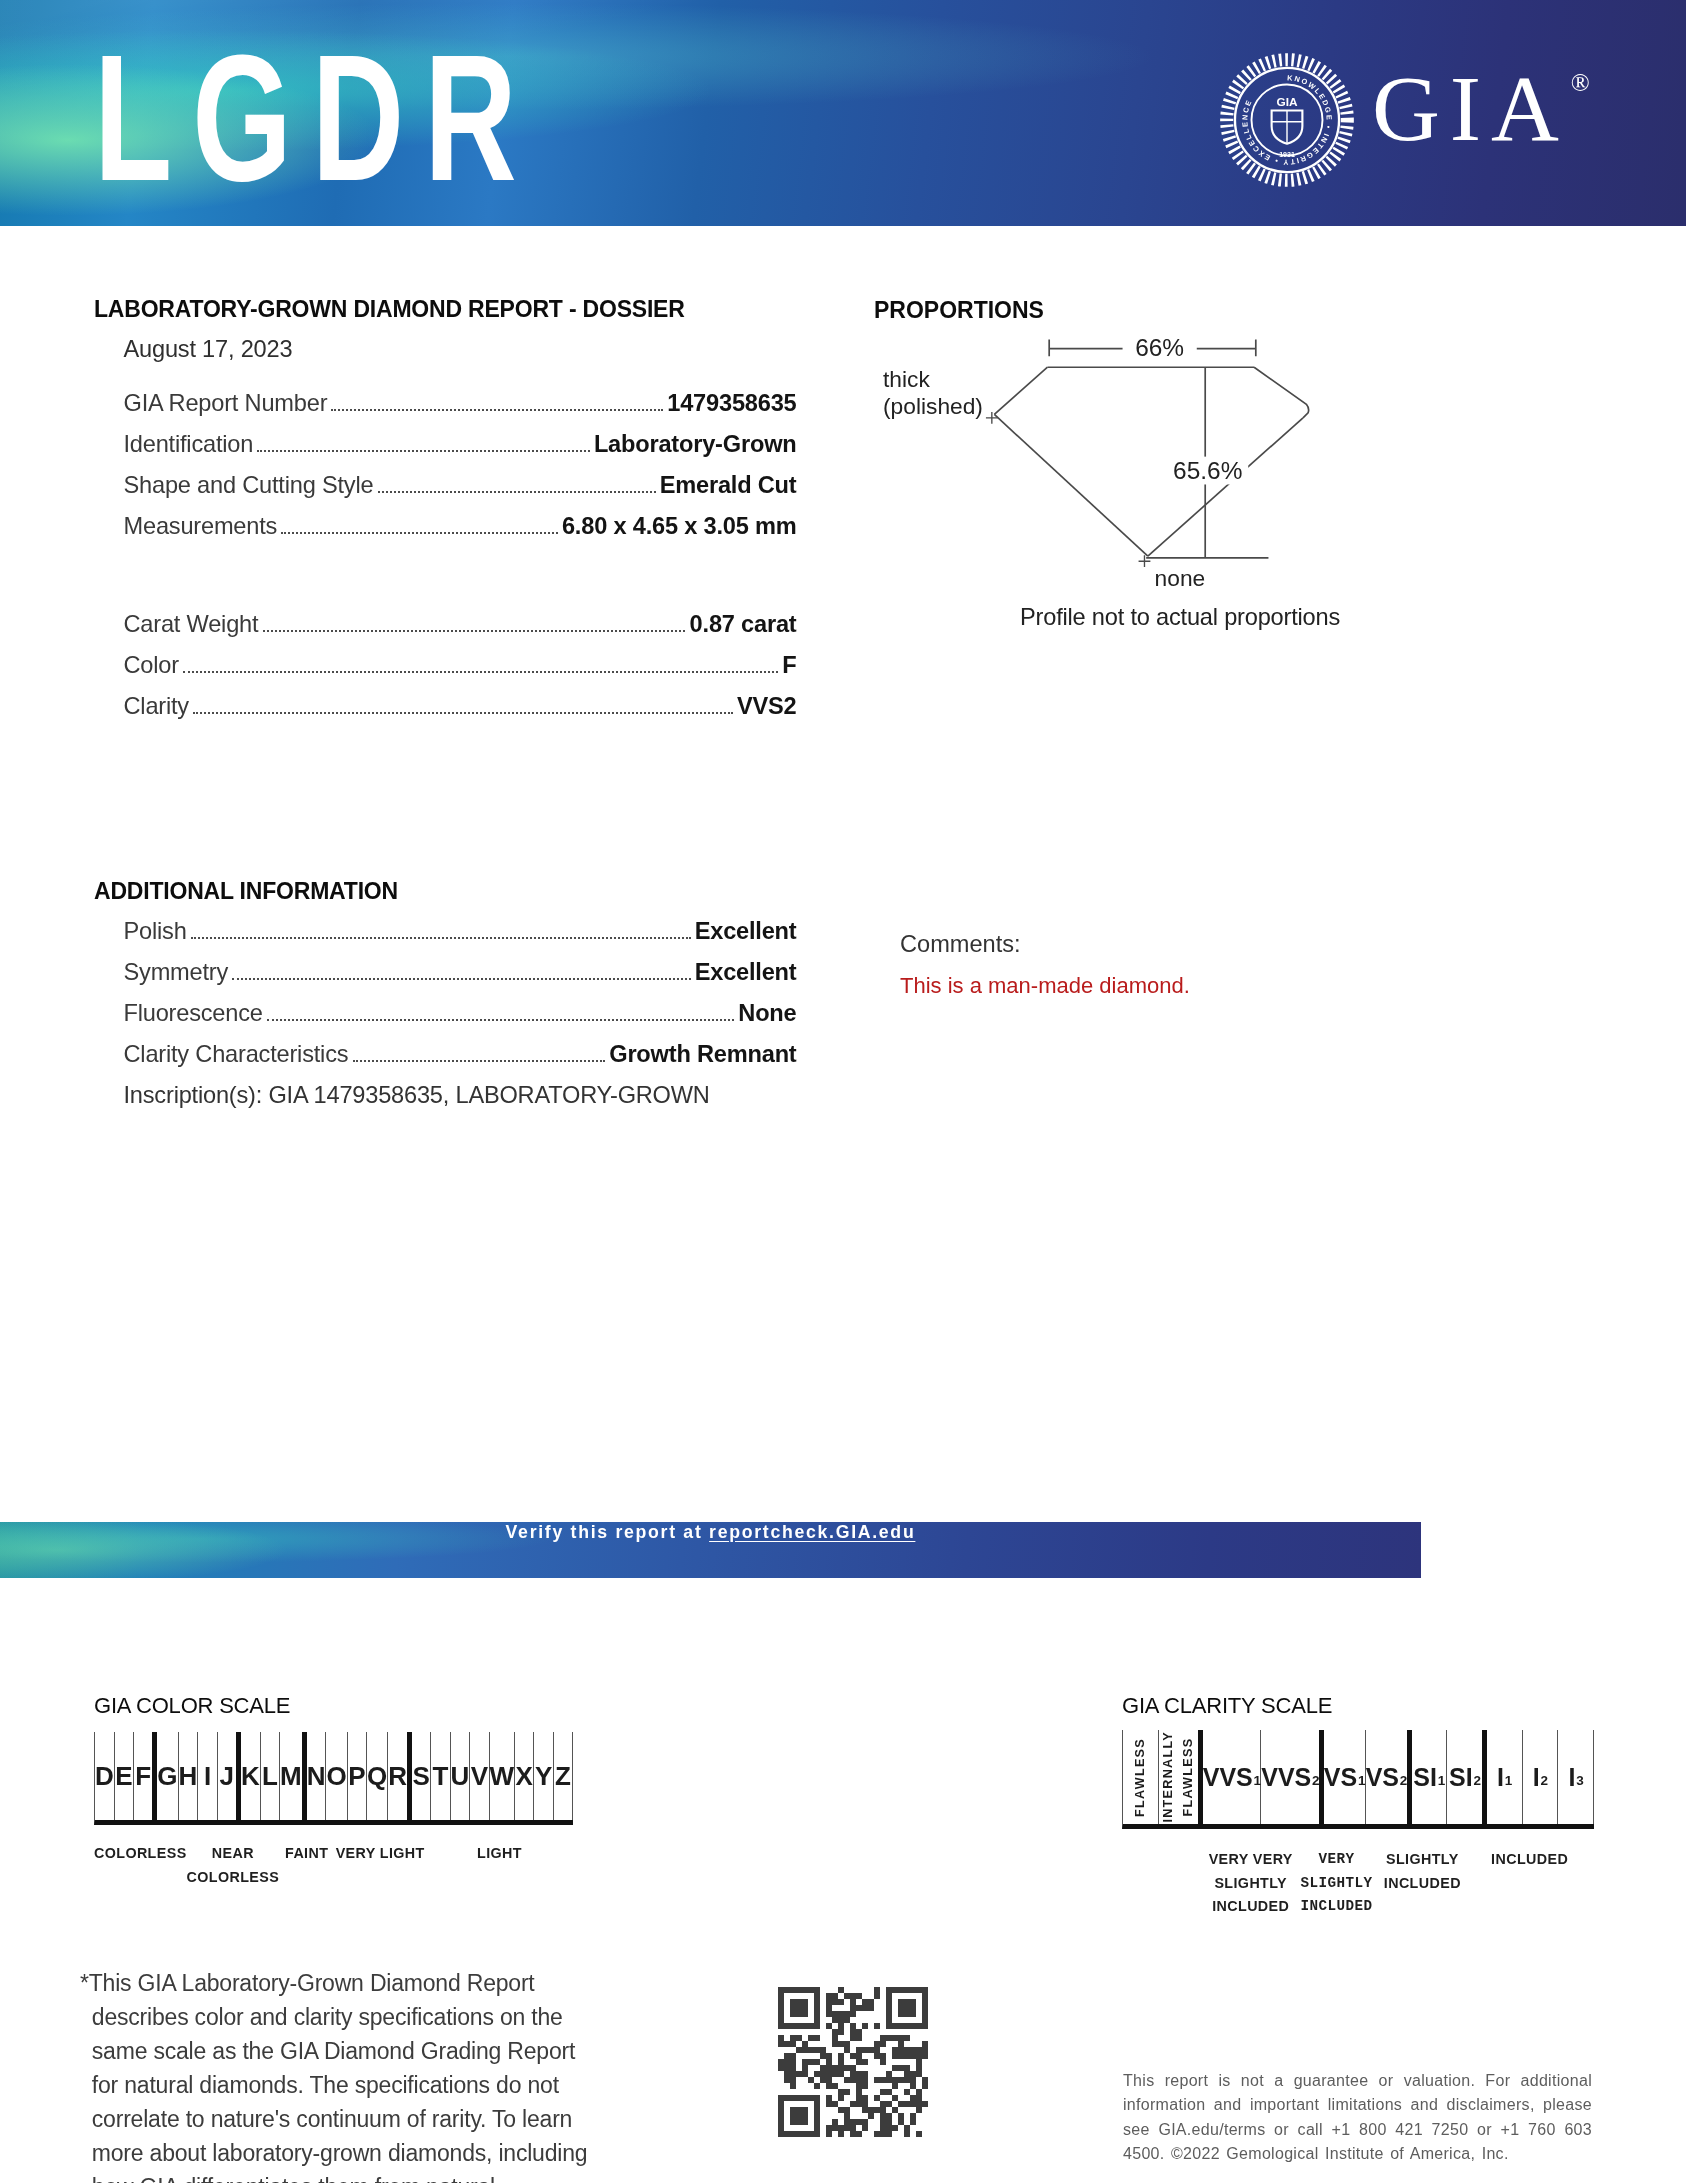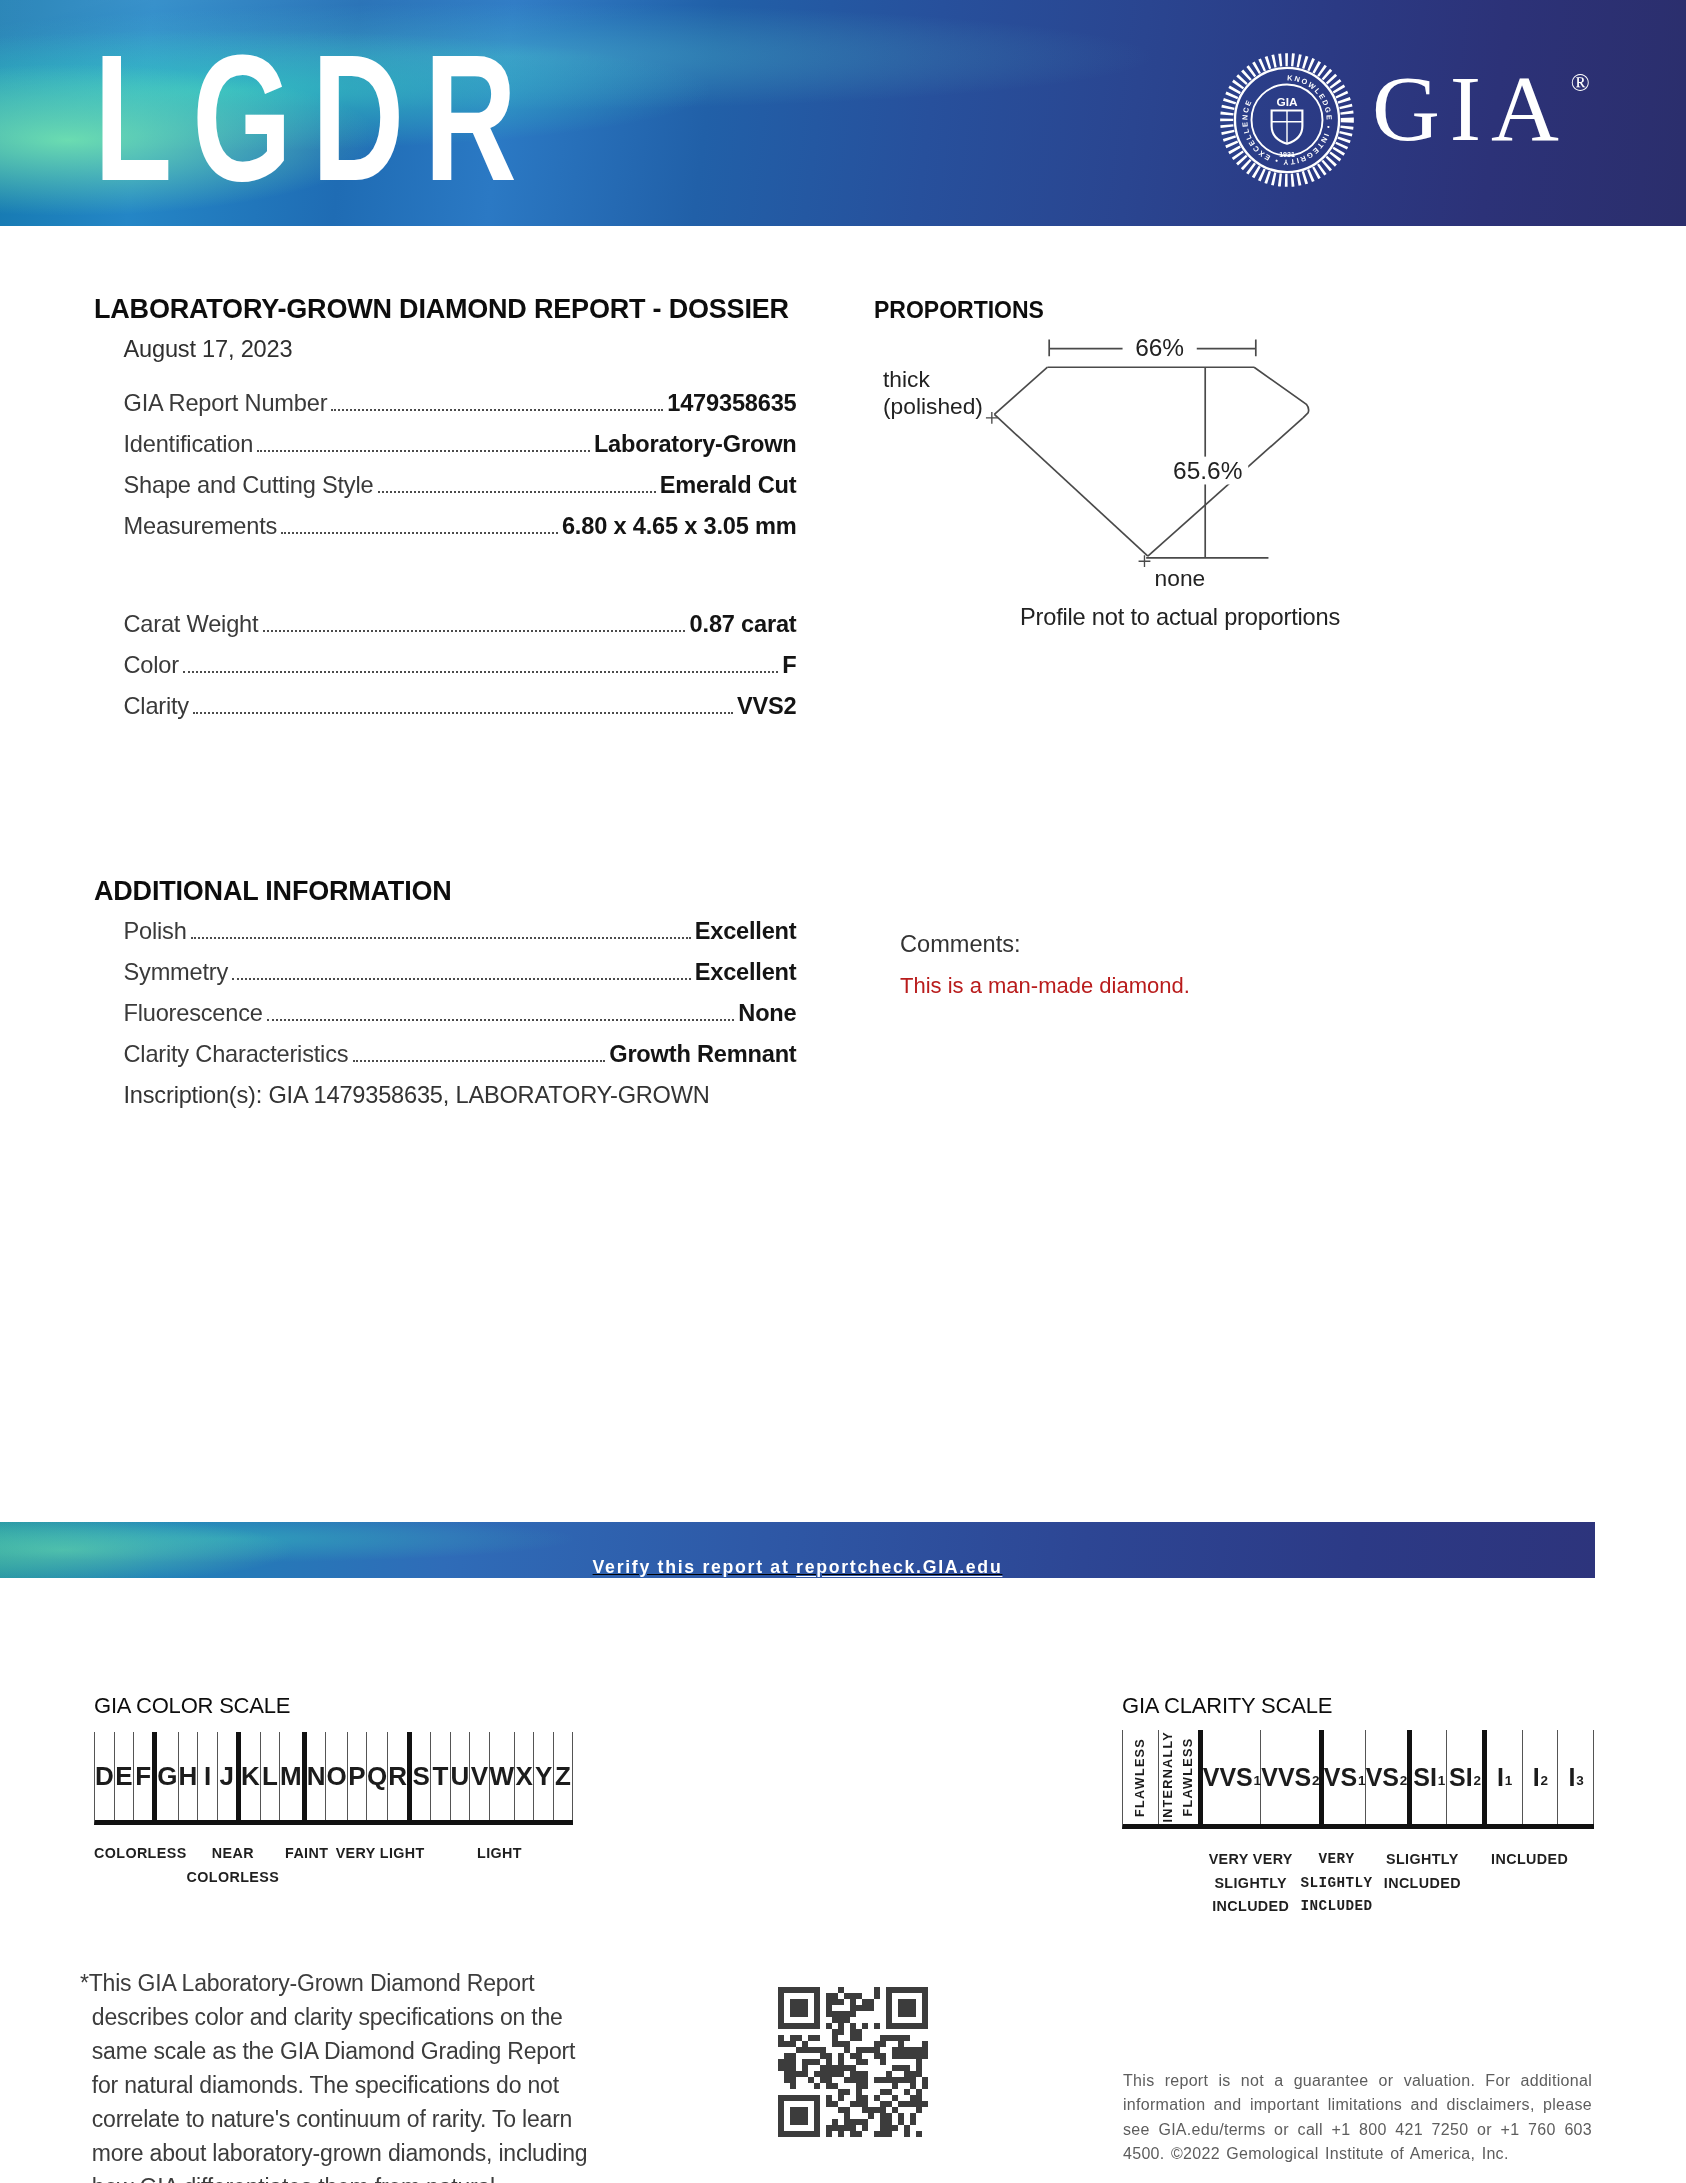"LABORATORY-GROWN DIAMOND REPORT -" .sec-title { font-size: 27px -> 23px }
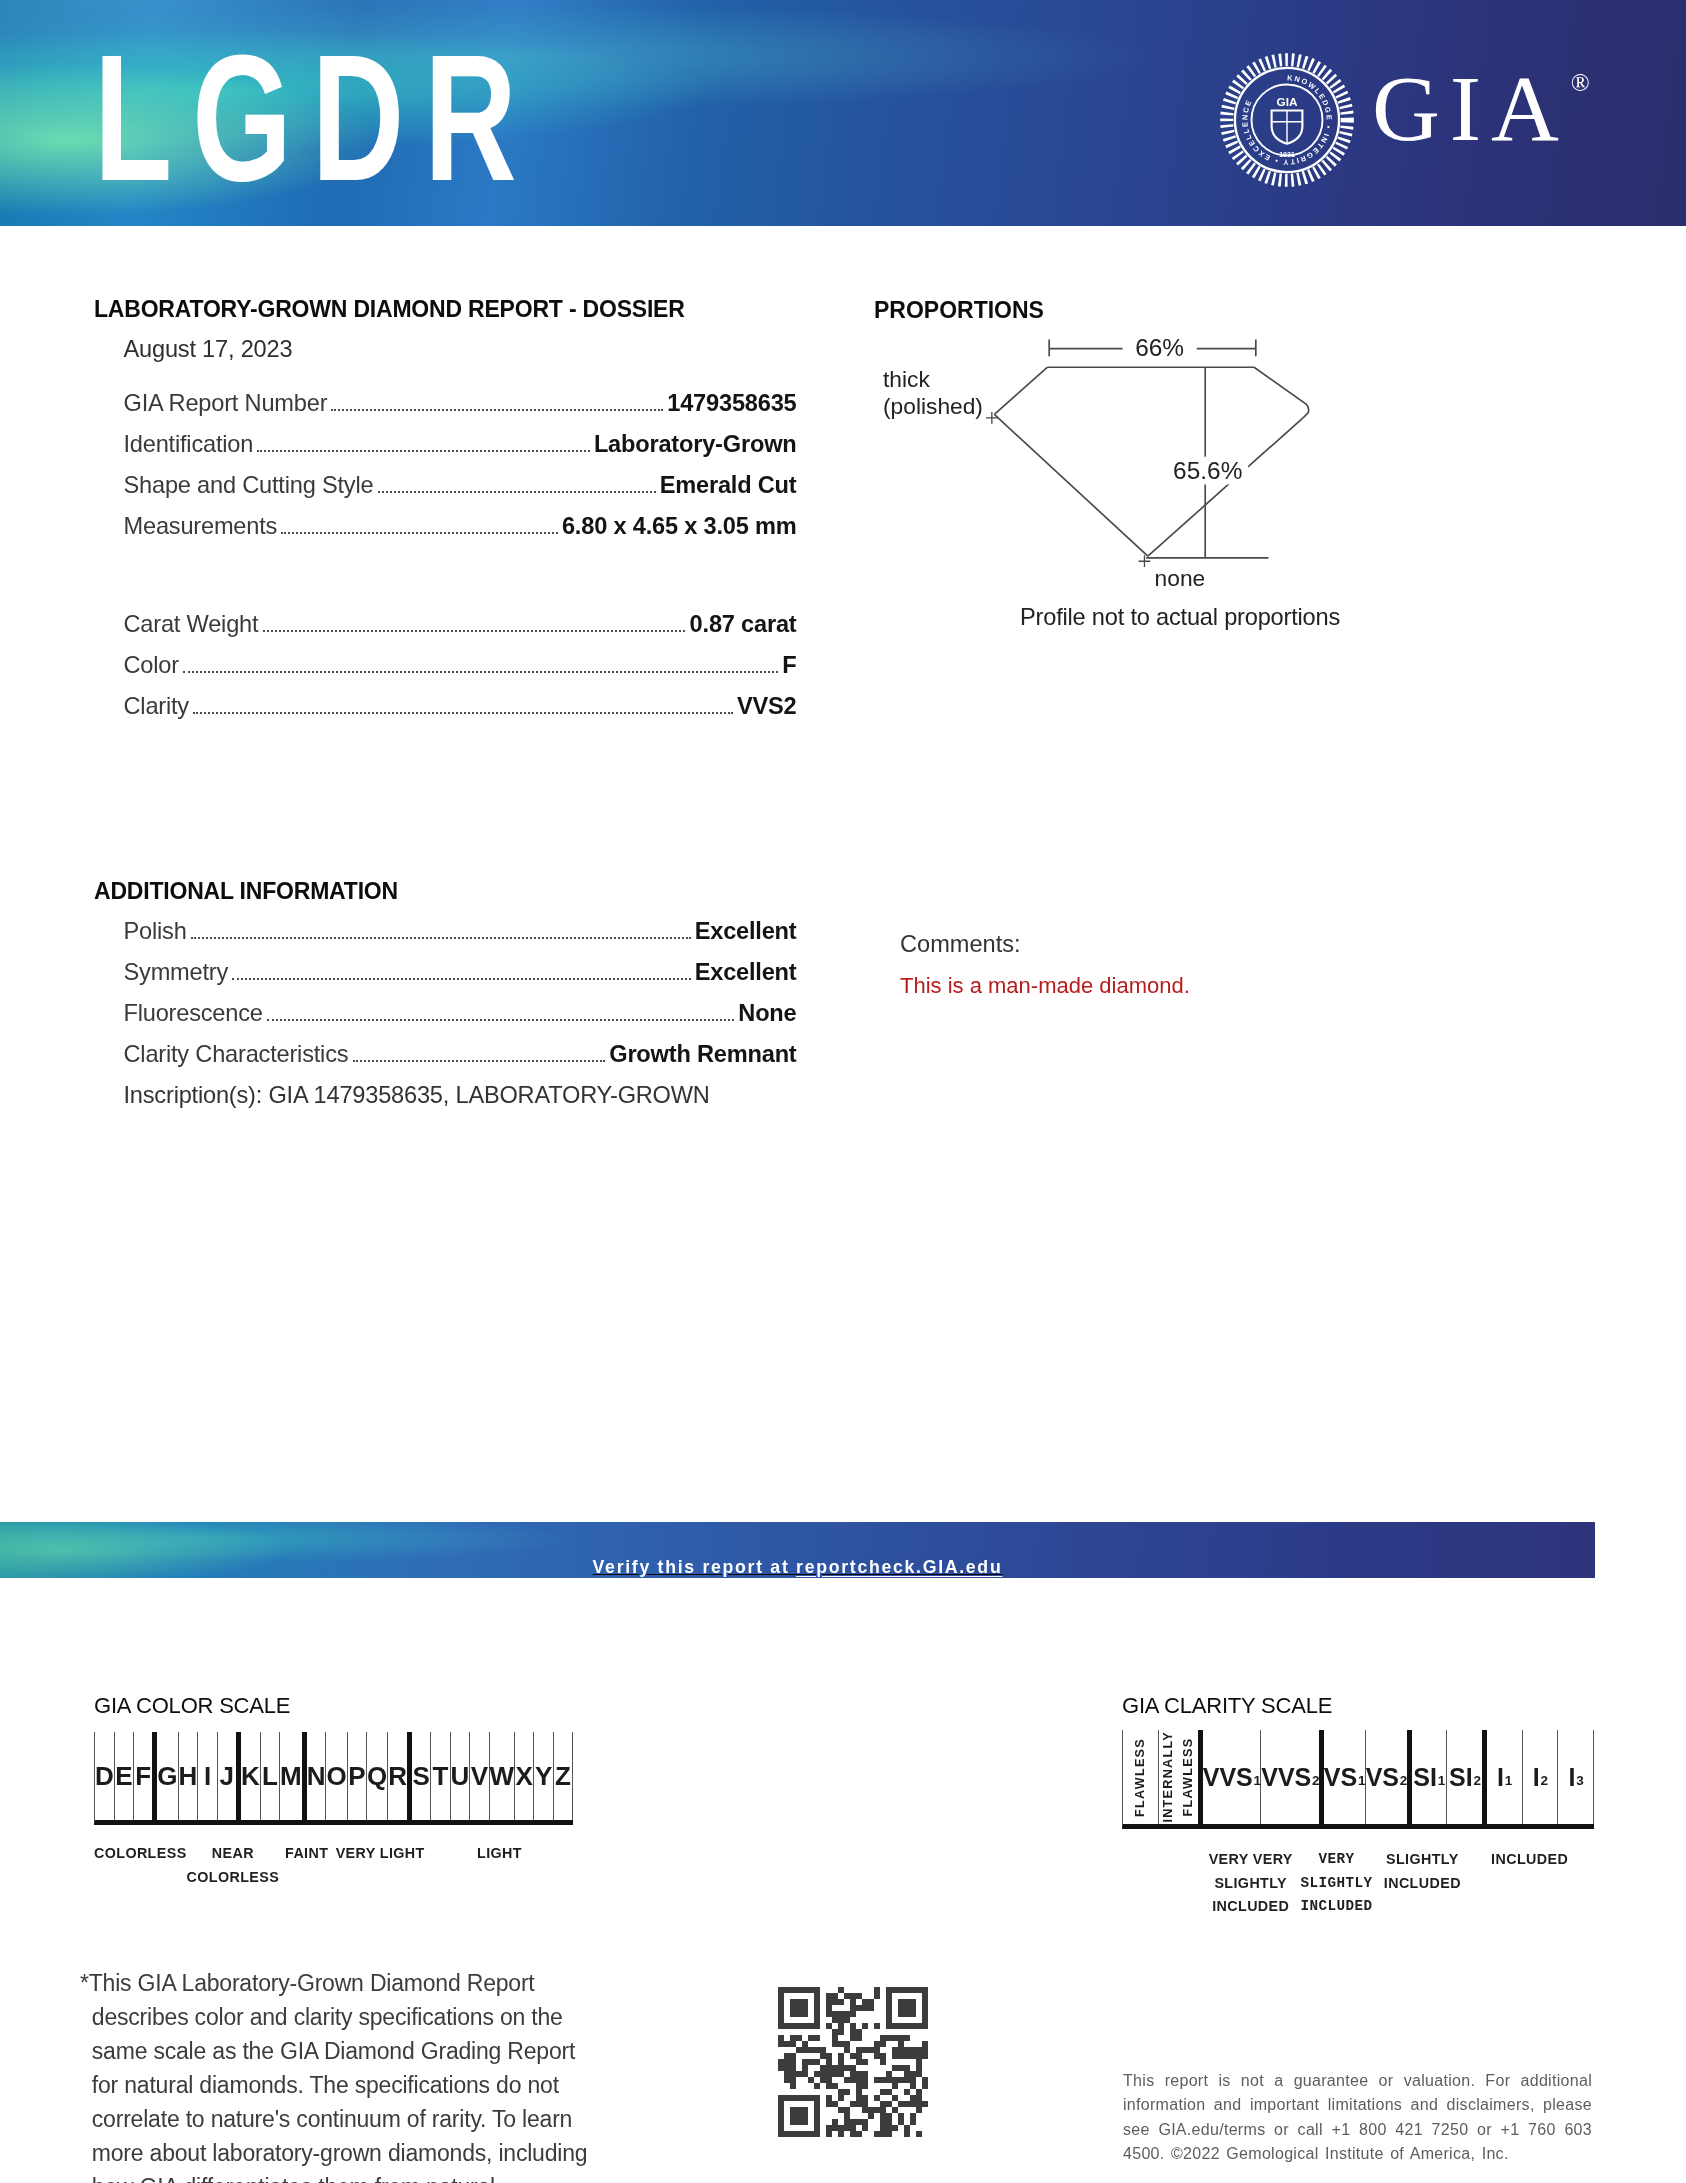"Verify this report at" .verify-strip { align-items: flex-end -> flex-start; text-decoration: underline -> none; width: 1595px -> 1421px }
